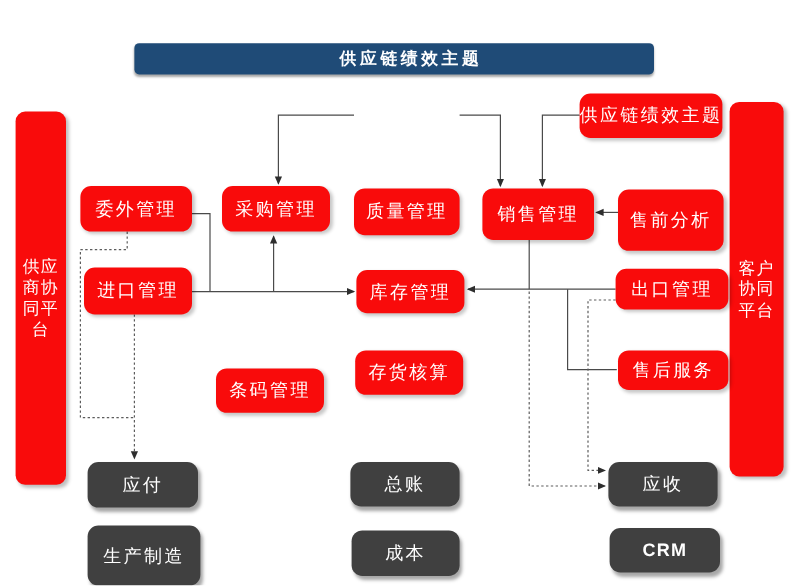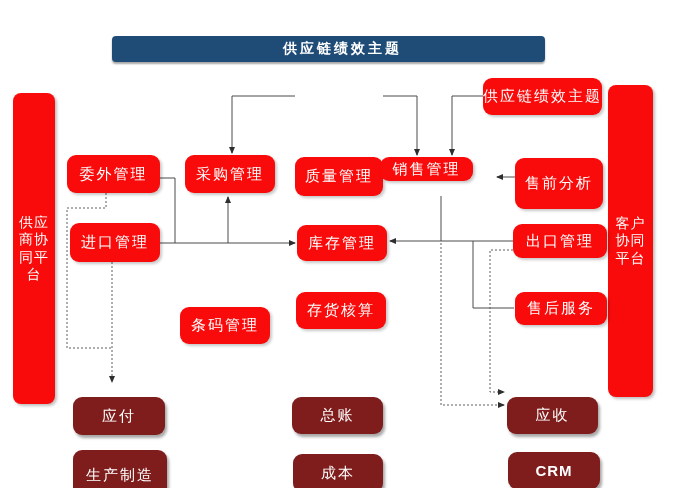"销售管理" div.node { height: 24px -> 43px; left: 380px -> 402px }
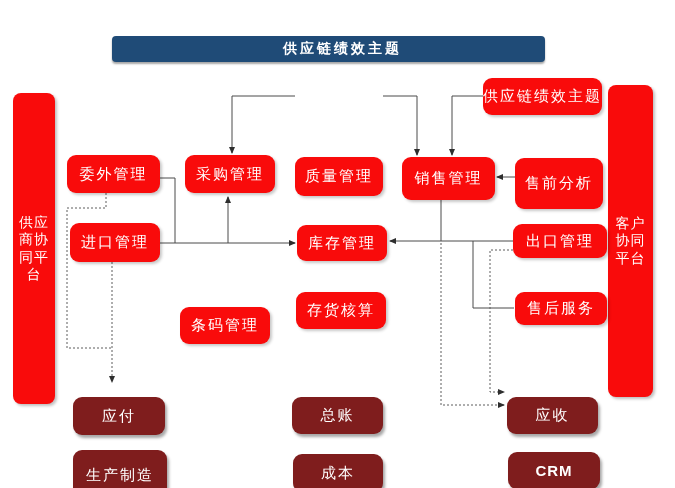"应付" .blue { background: #7f1d1d -> #404040; margin-top: 12px -> none }
